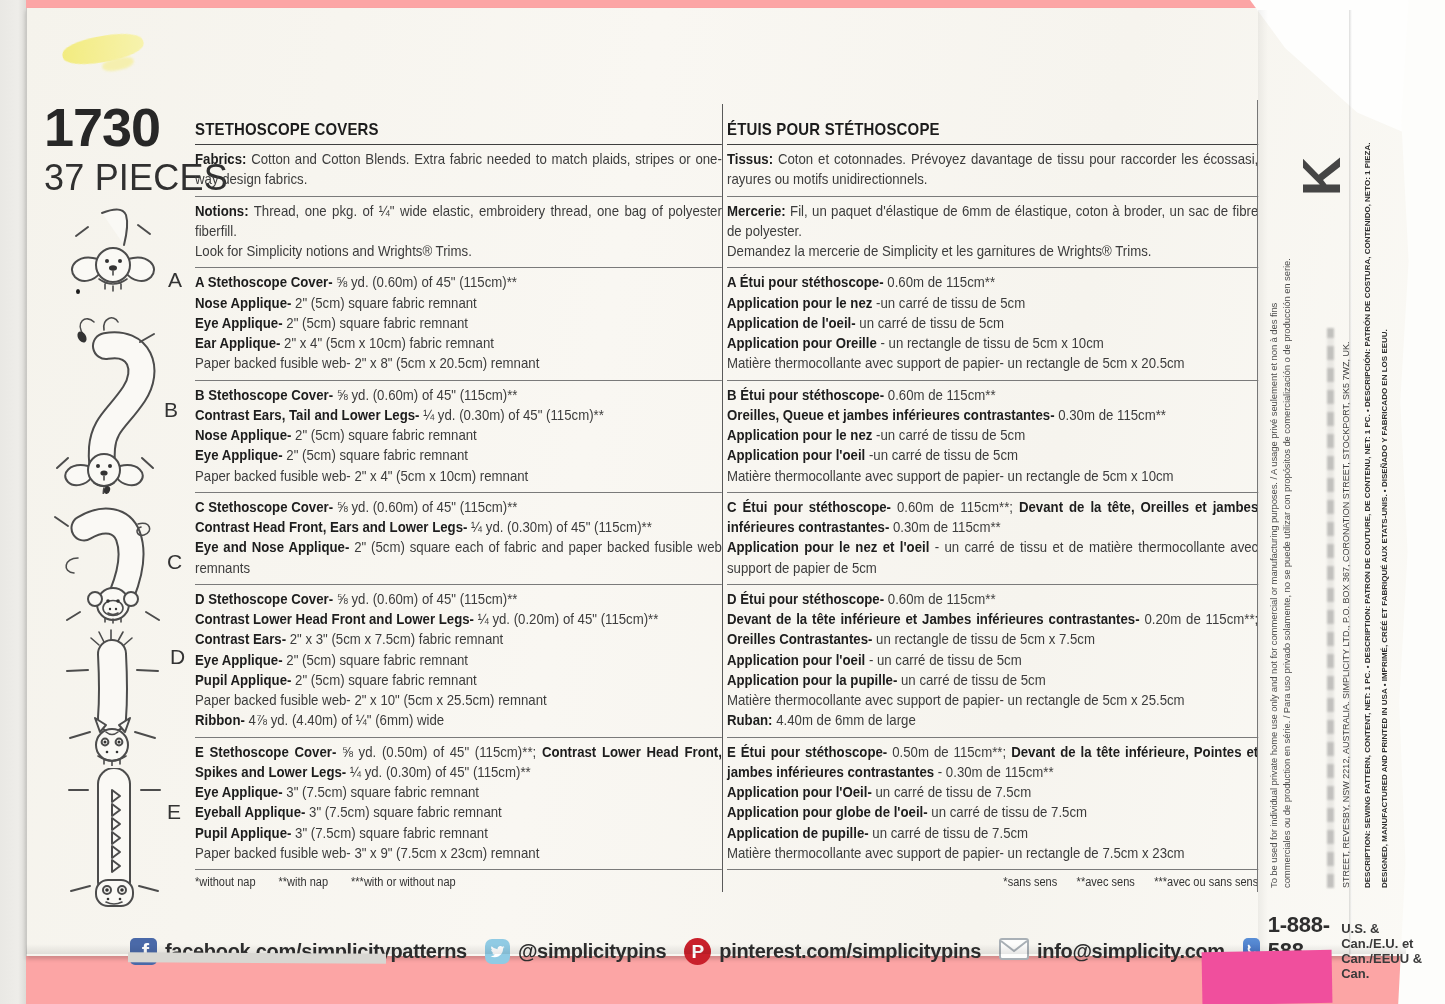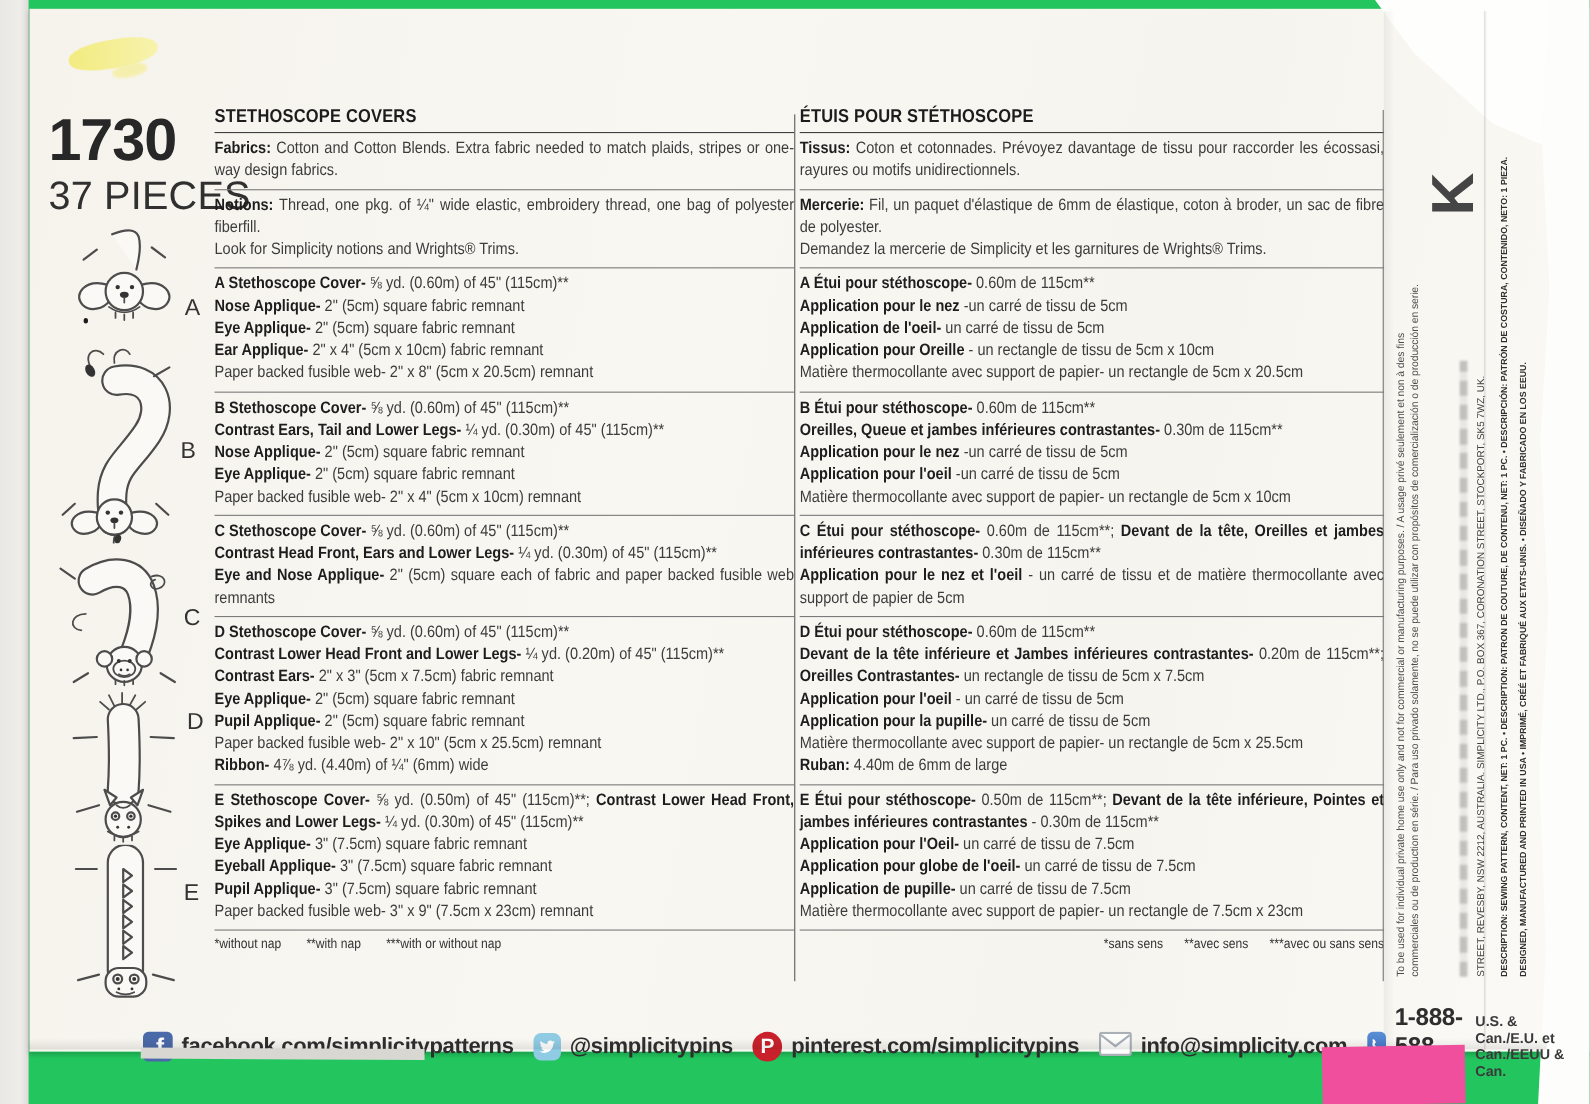"1730" .scene { background: #22c55e -> #fca5a5 }
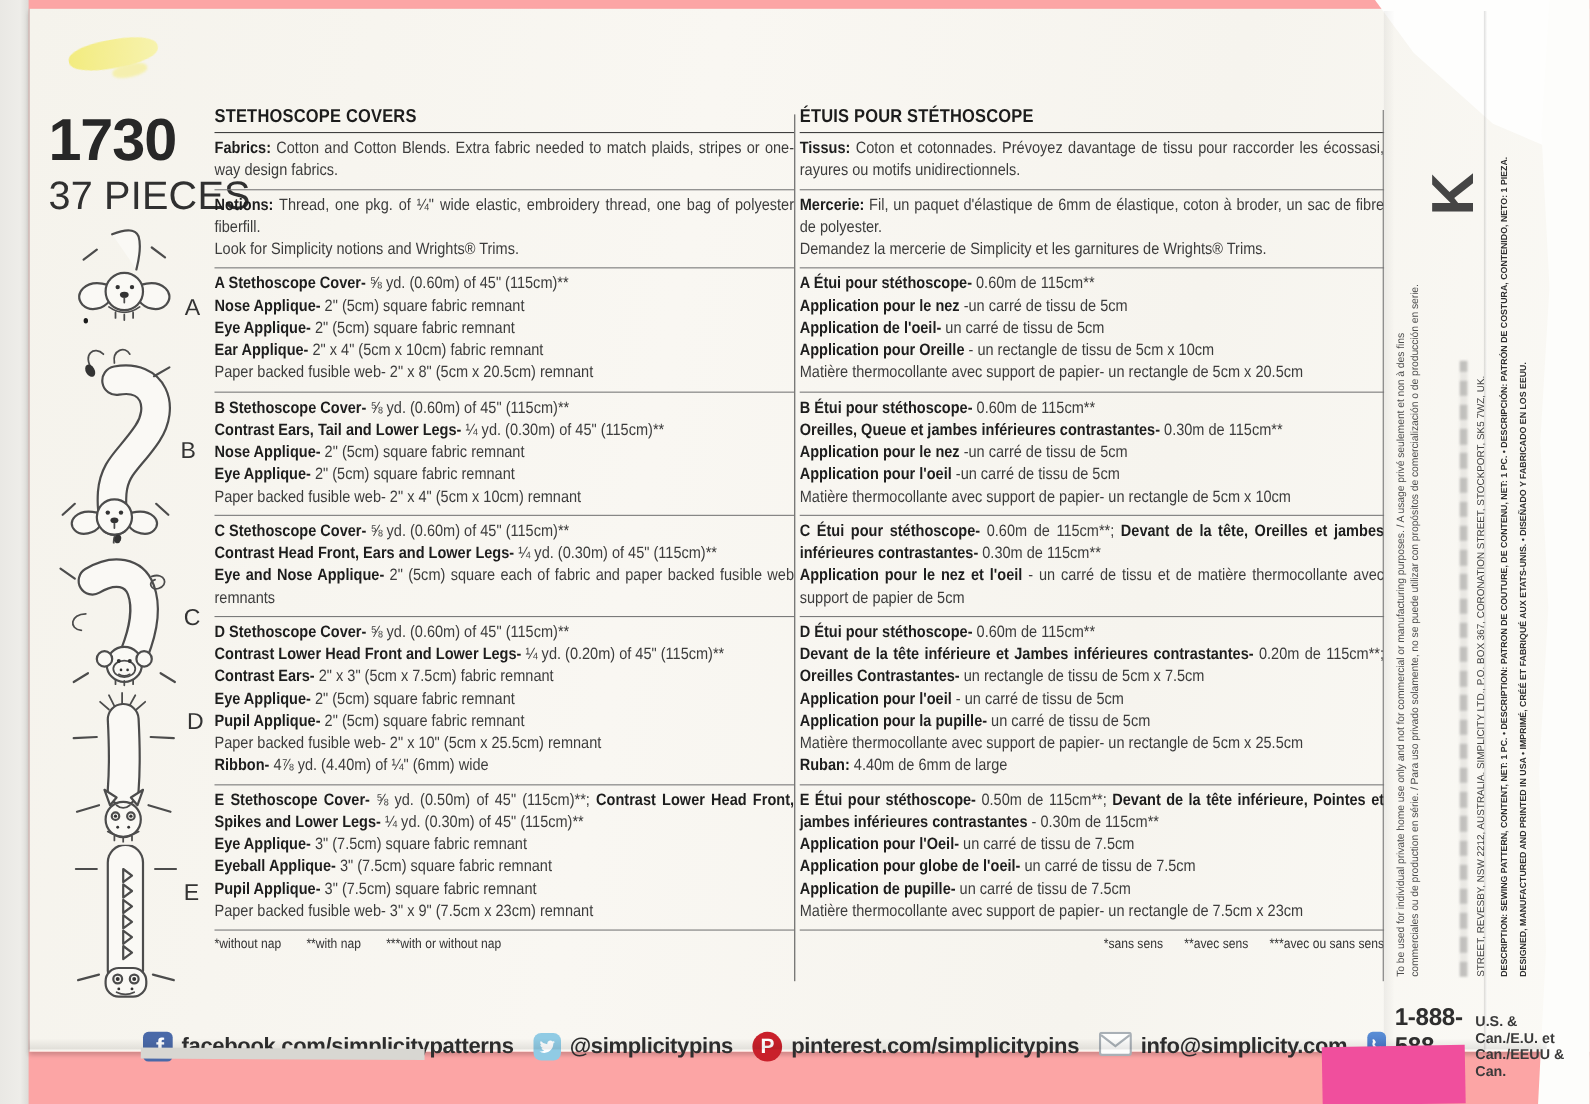"STETHOSCOPE COVERS" .col { top: 96px -> 120px }
